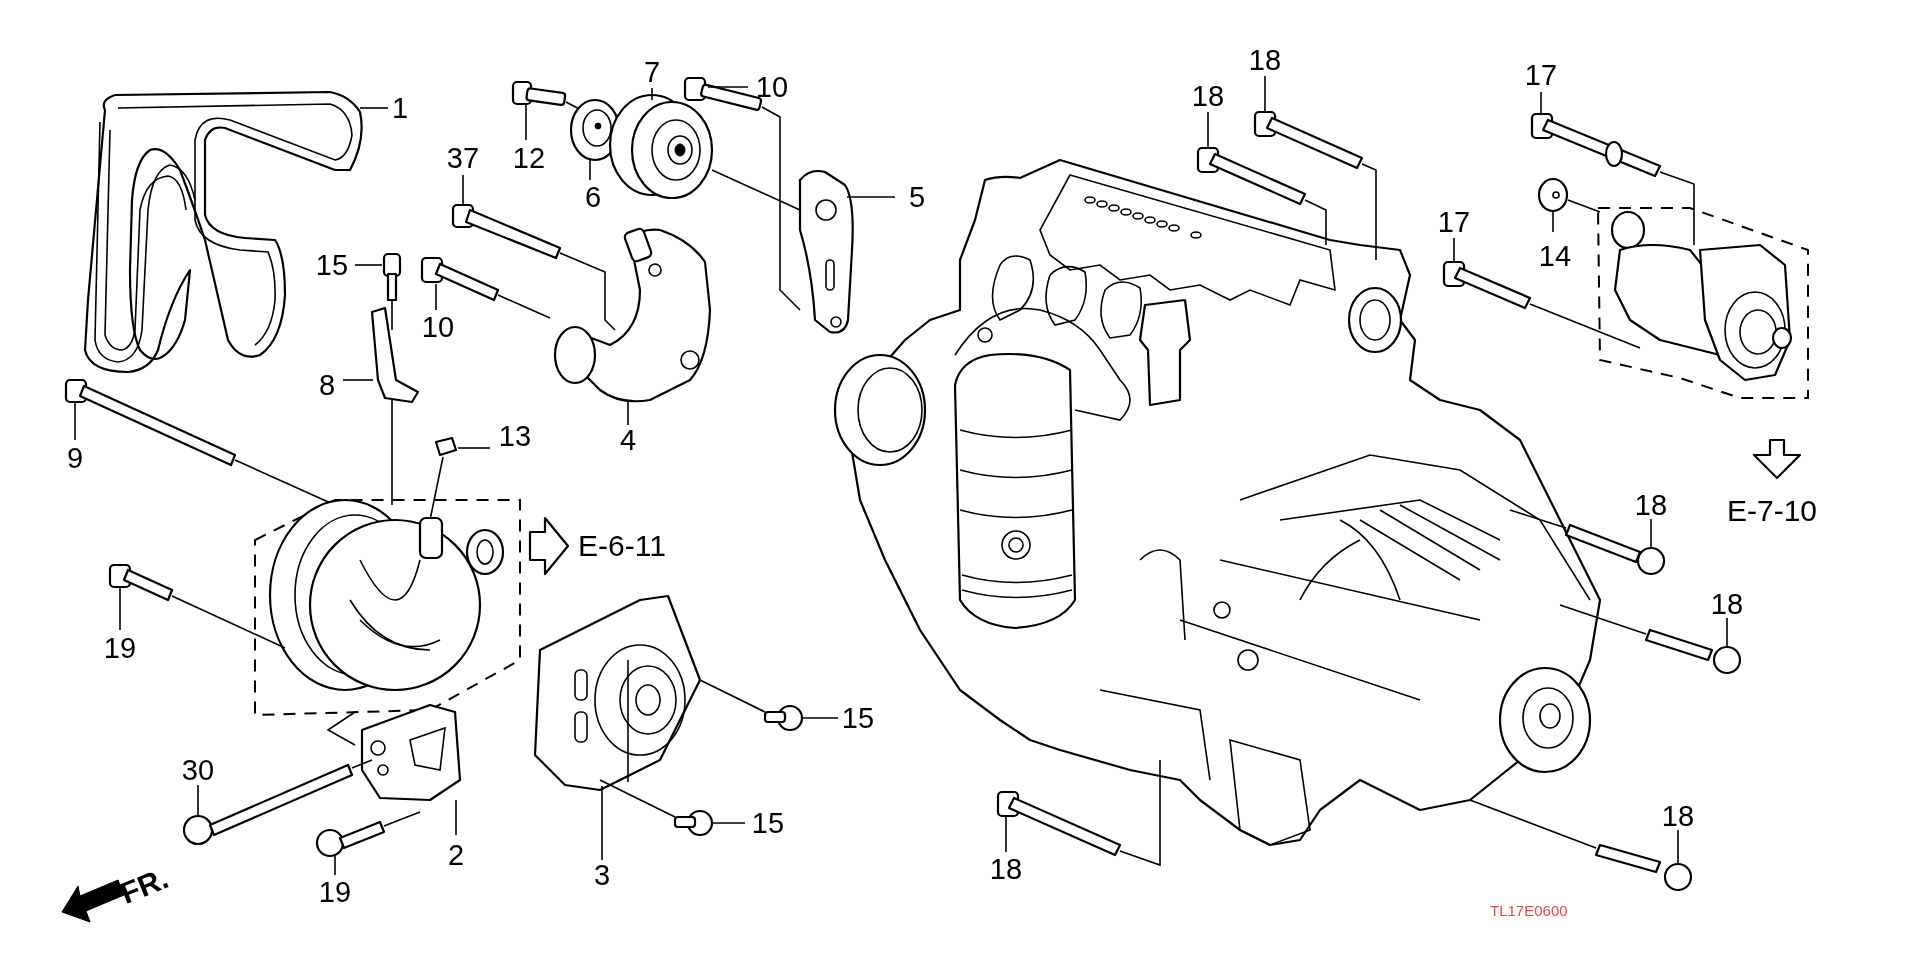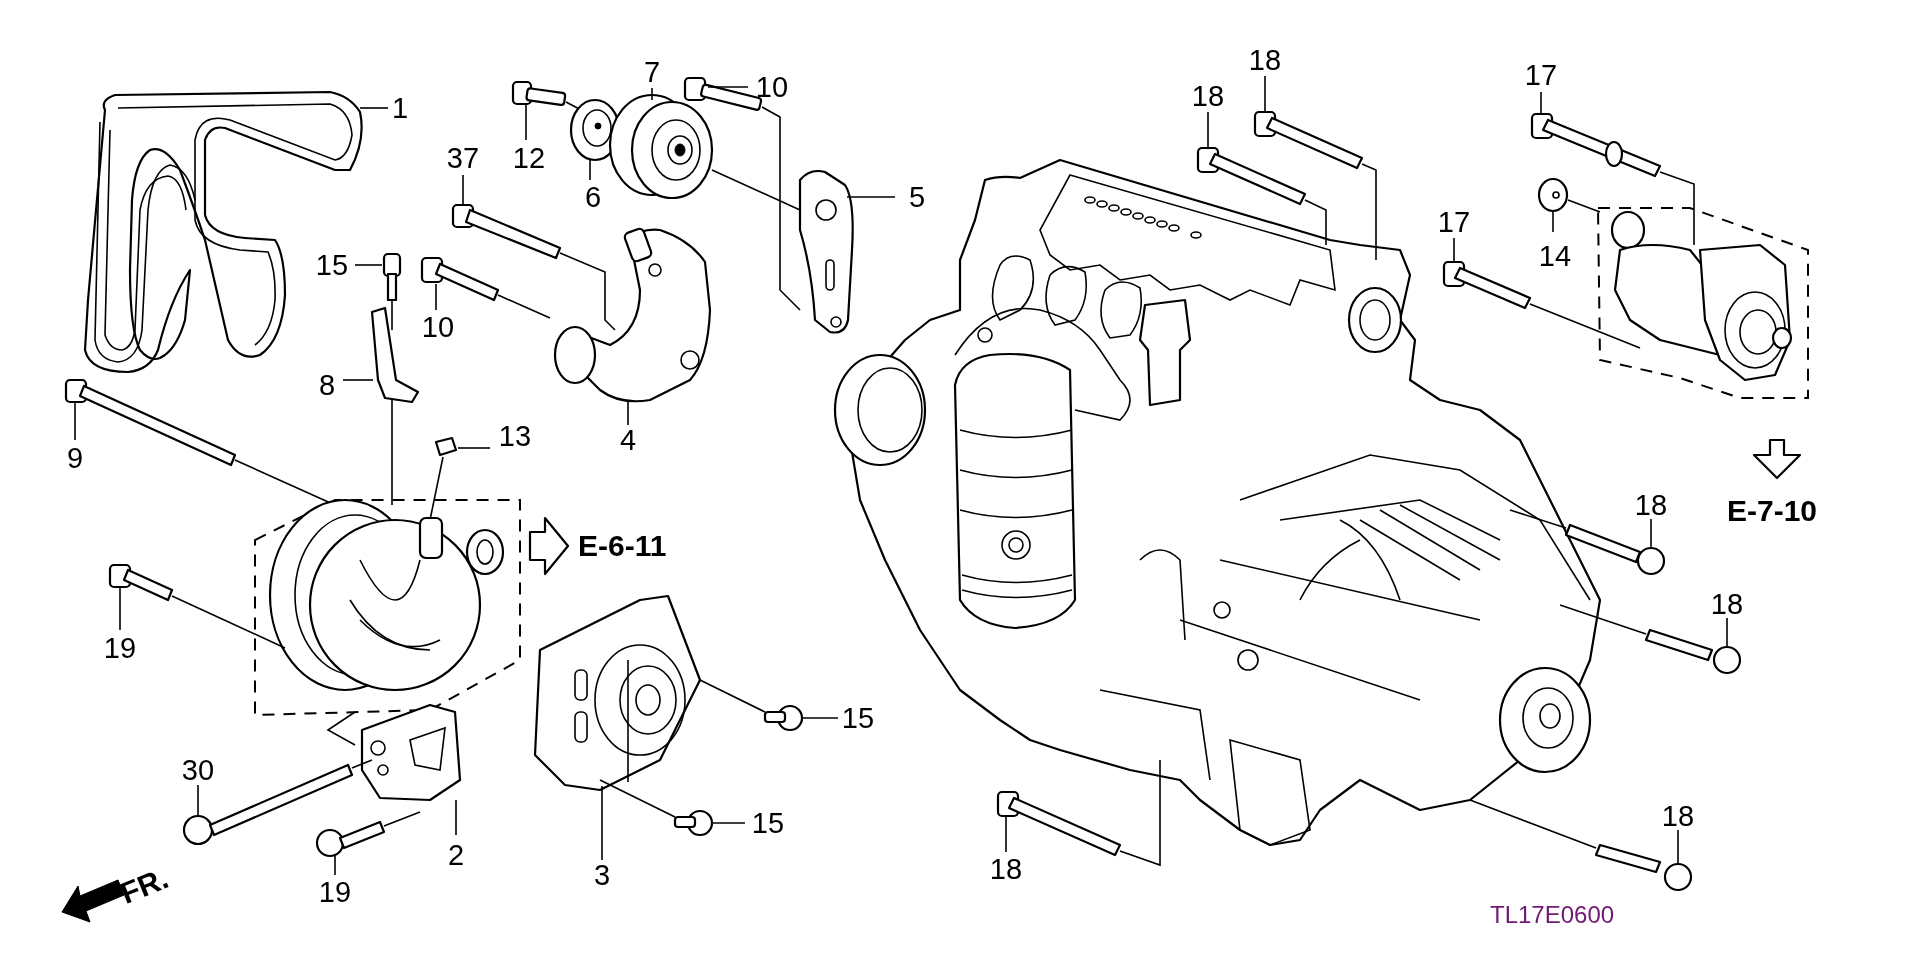"E-7-10" .ref { font-weight: bold -> normal }
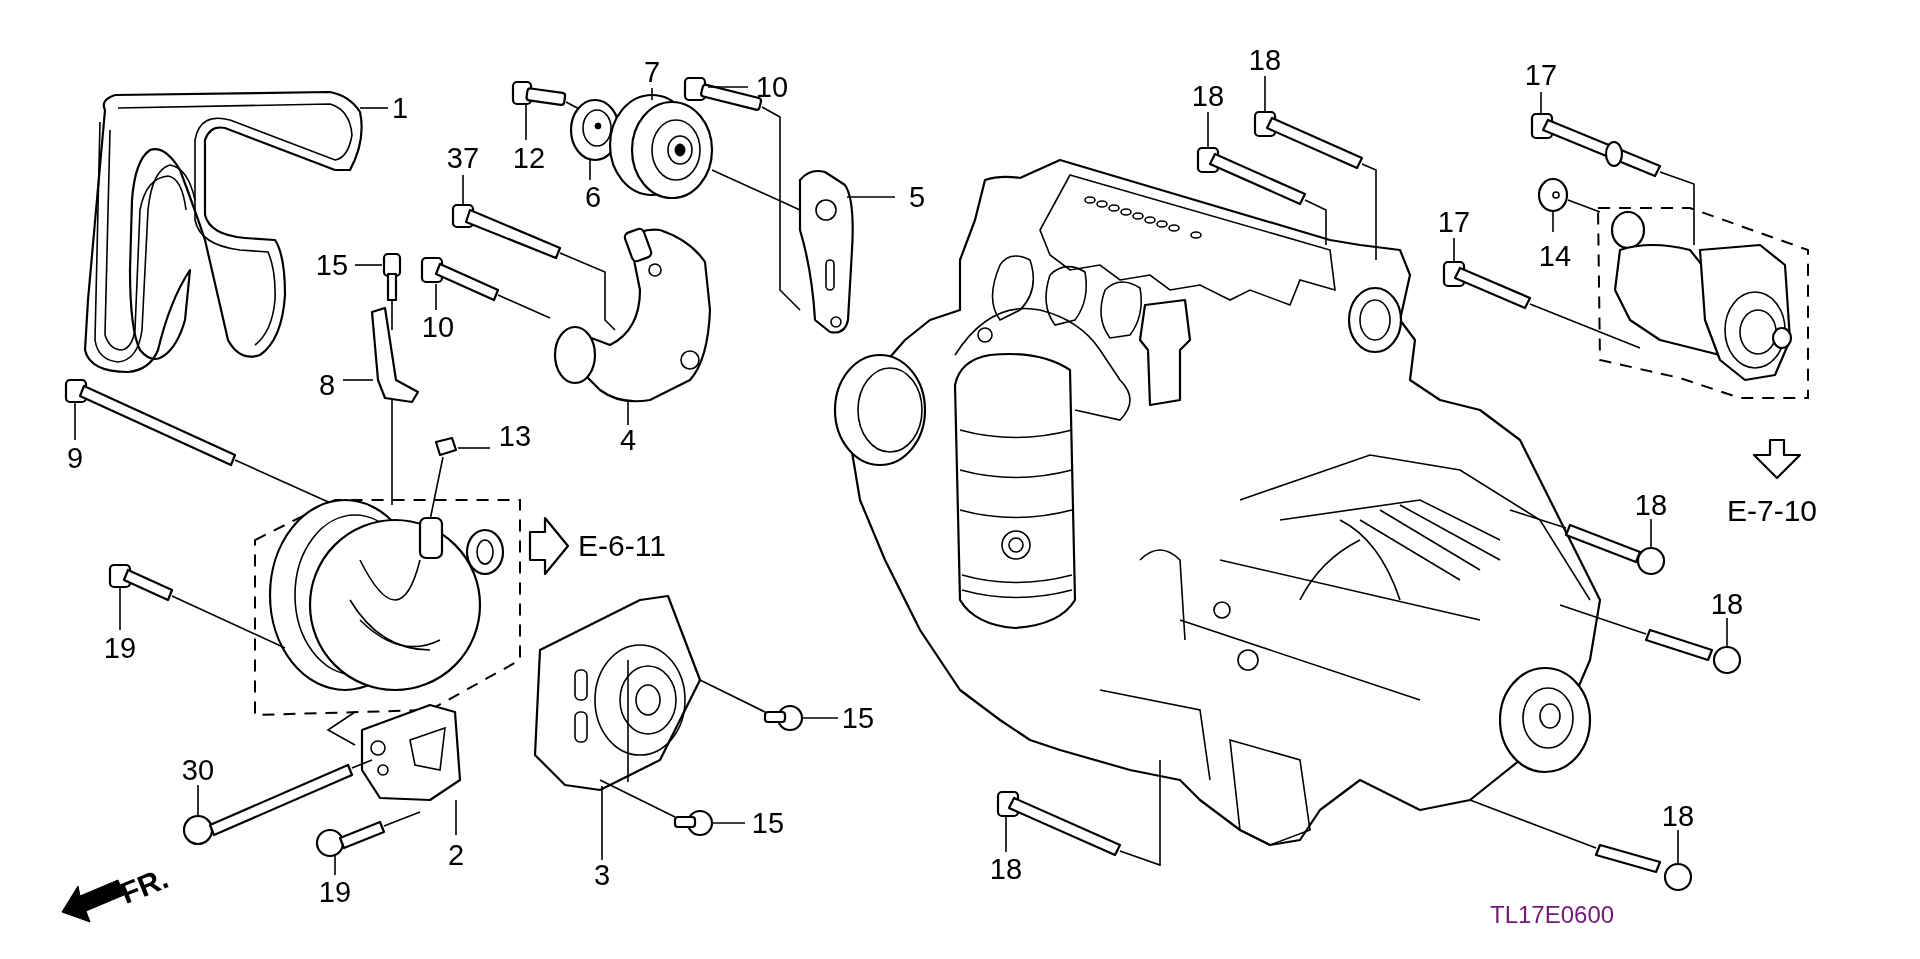"TL17E0600" .code { color: #701a75 -> #ef4444; font-size: 24px -> 15px }
